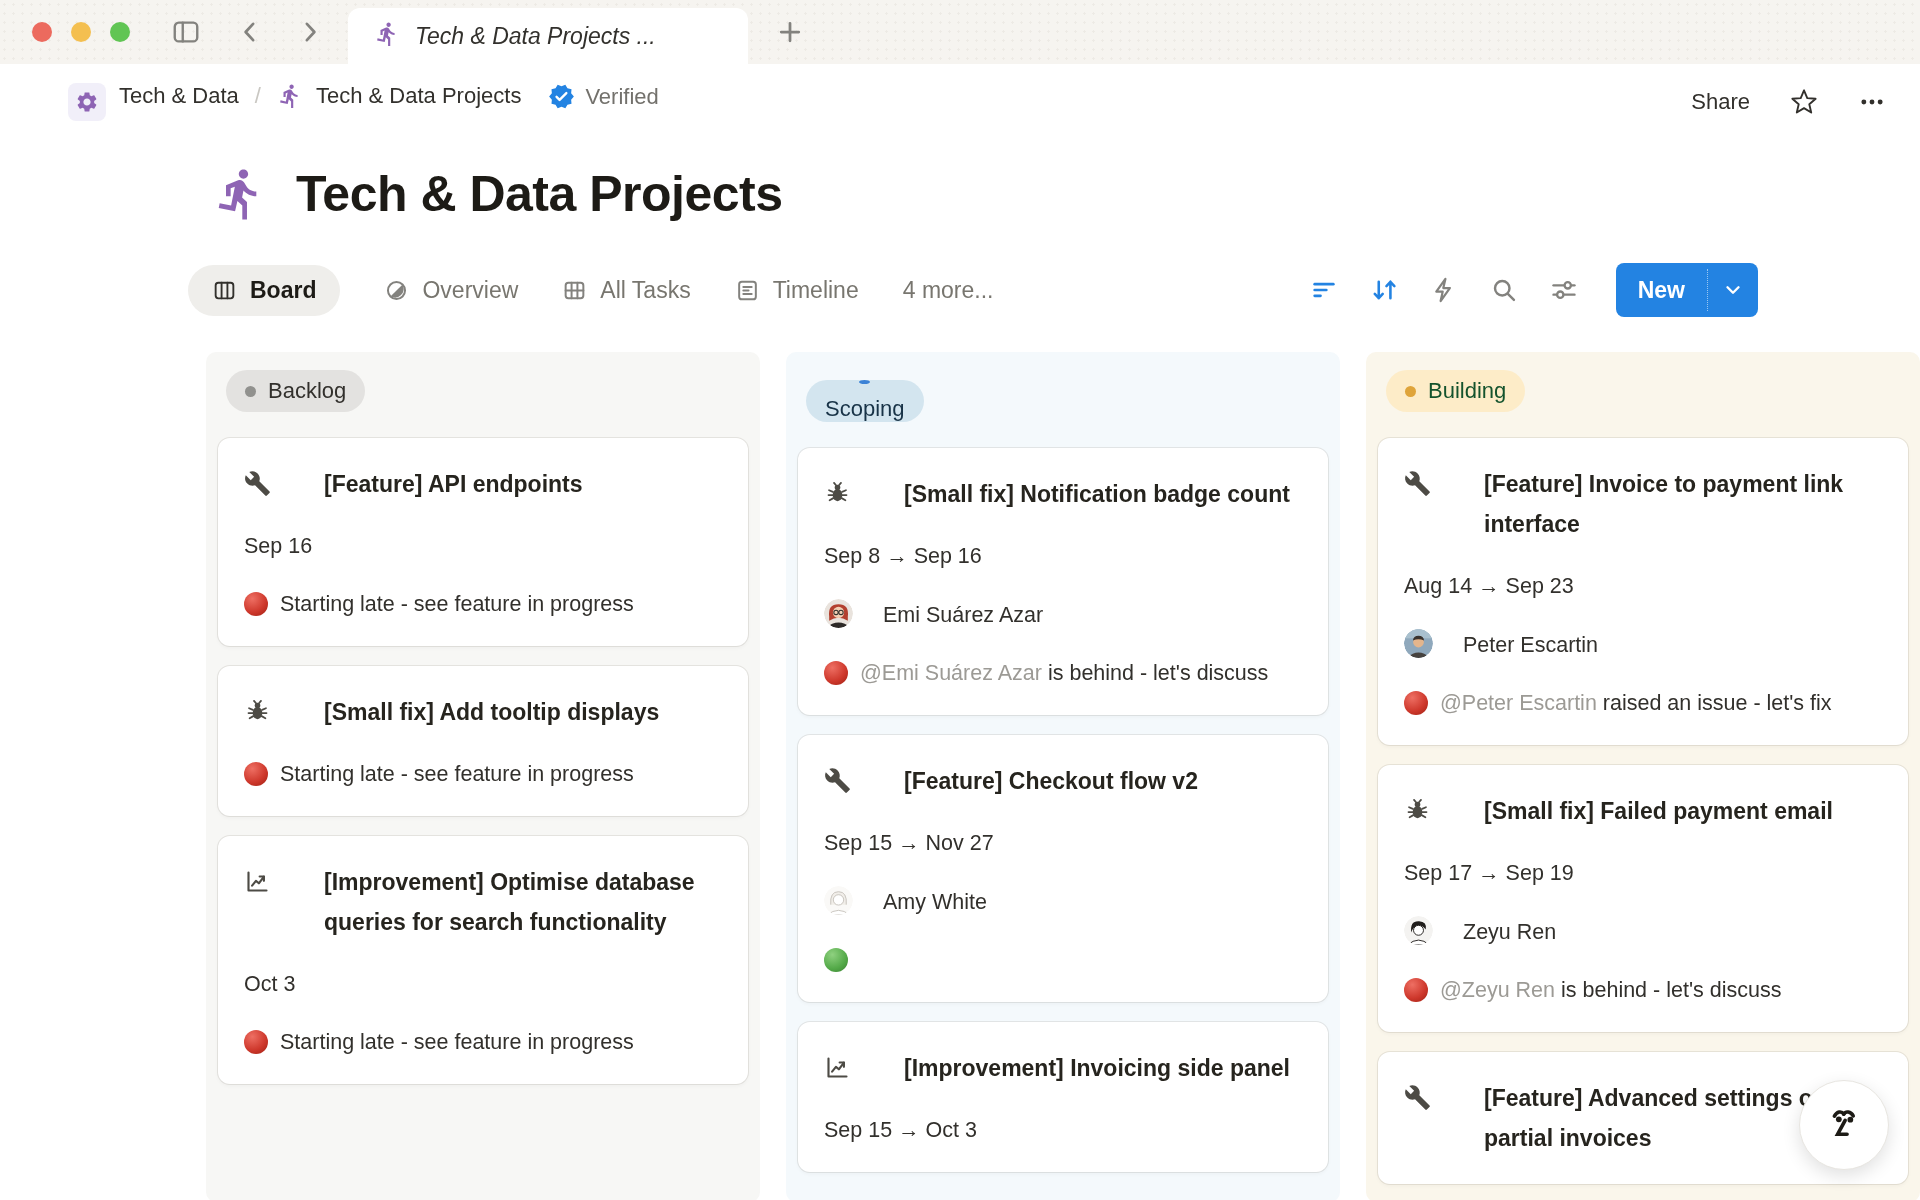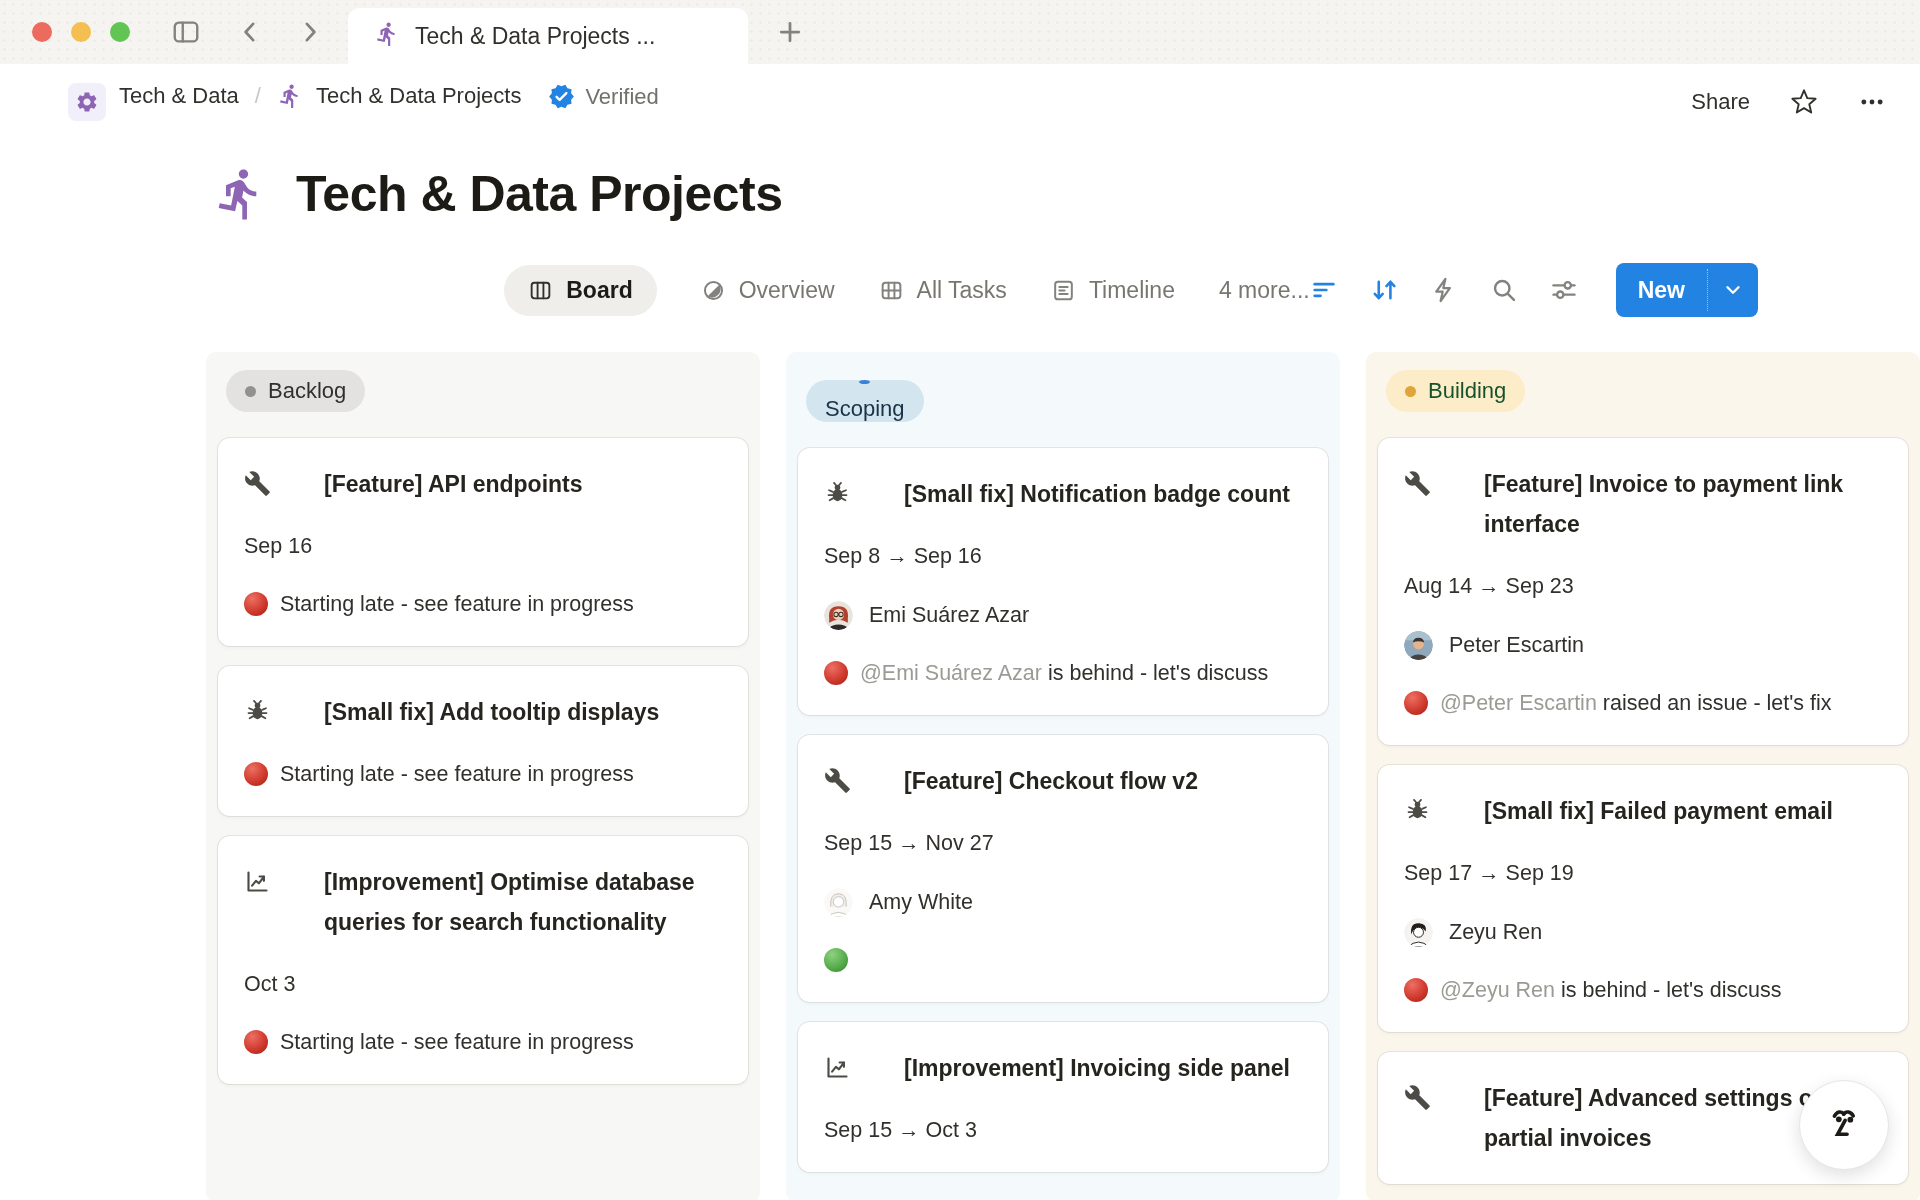"Tech & Data Projects ..." .browser-tab { font-style: none -> italic }
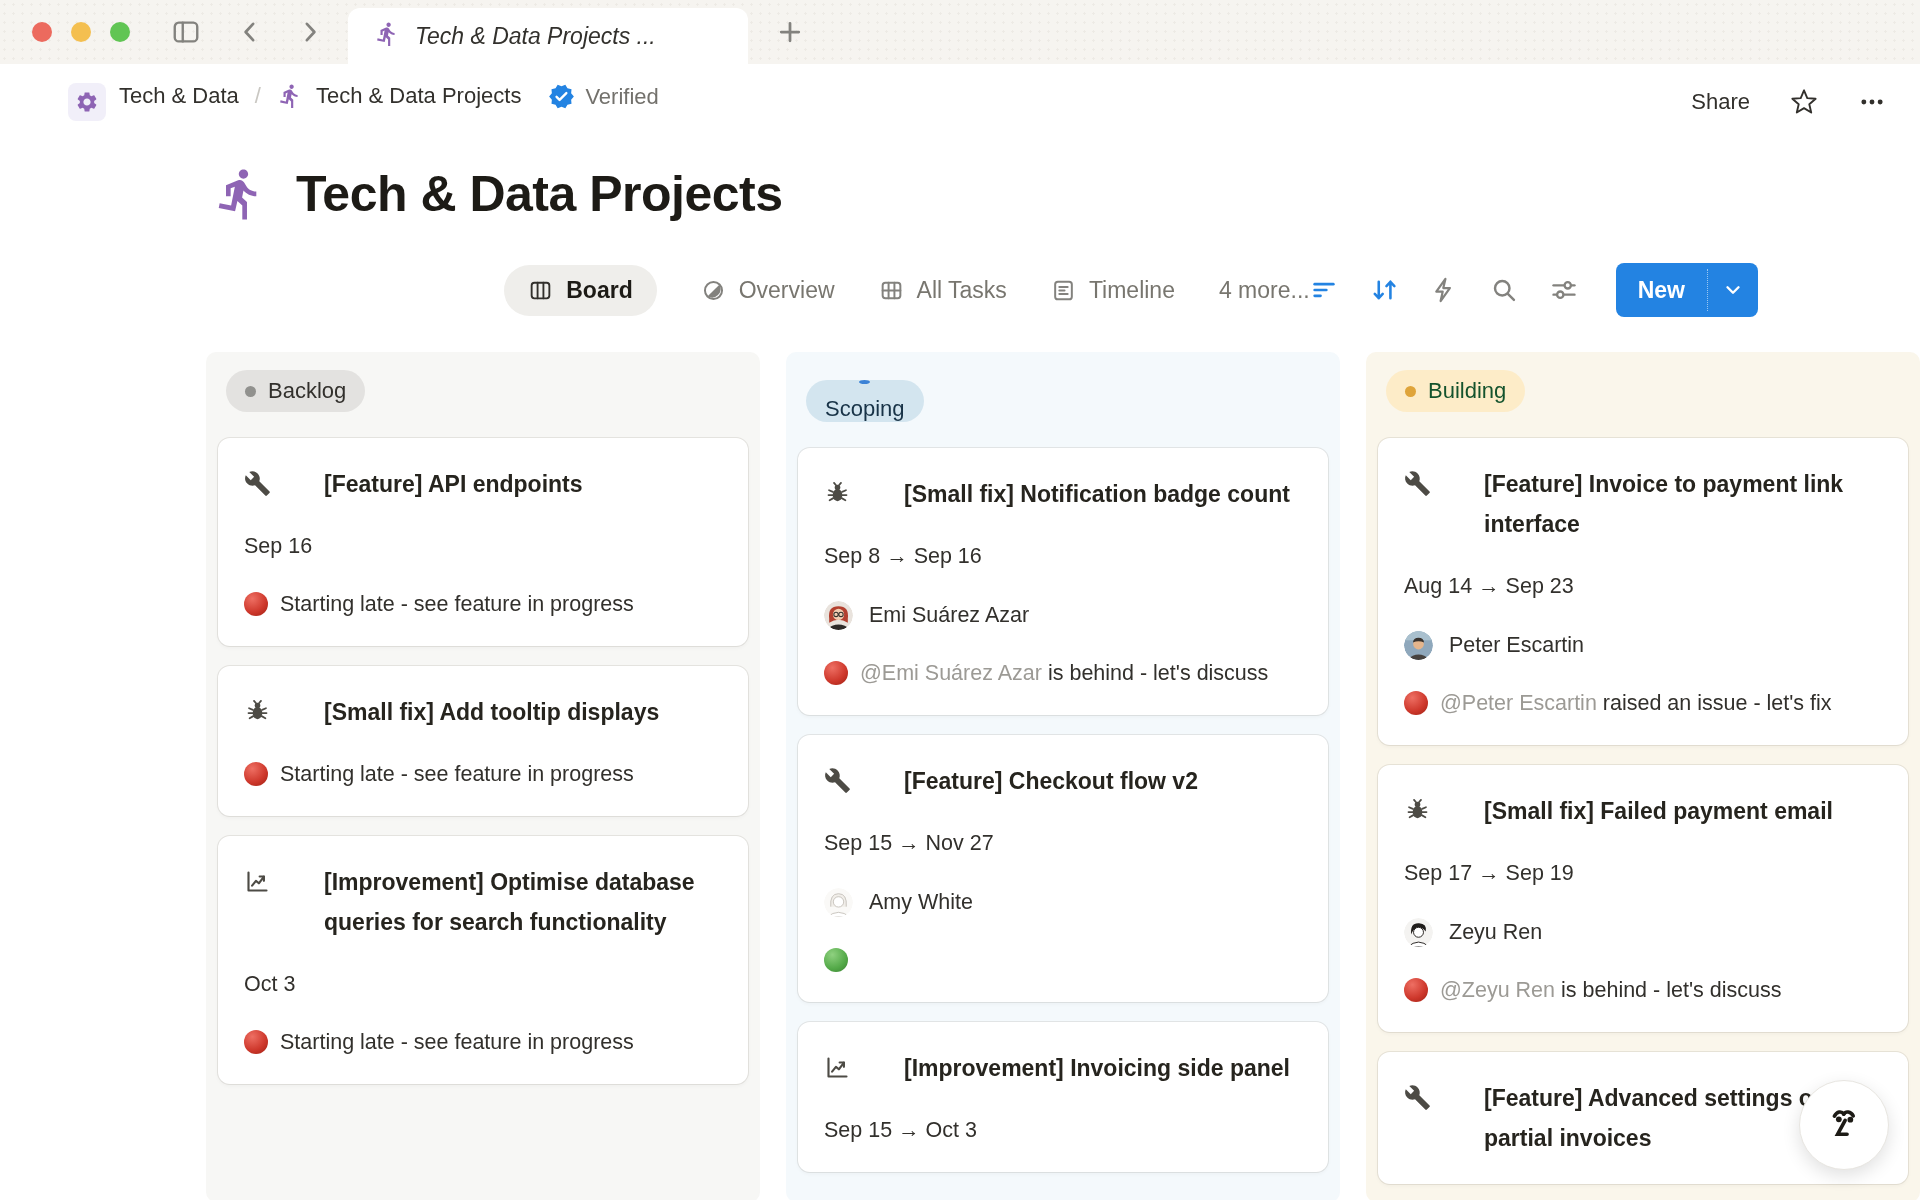"Board" .view-row { justify-content: flex-end -> space-between }
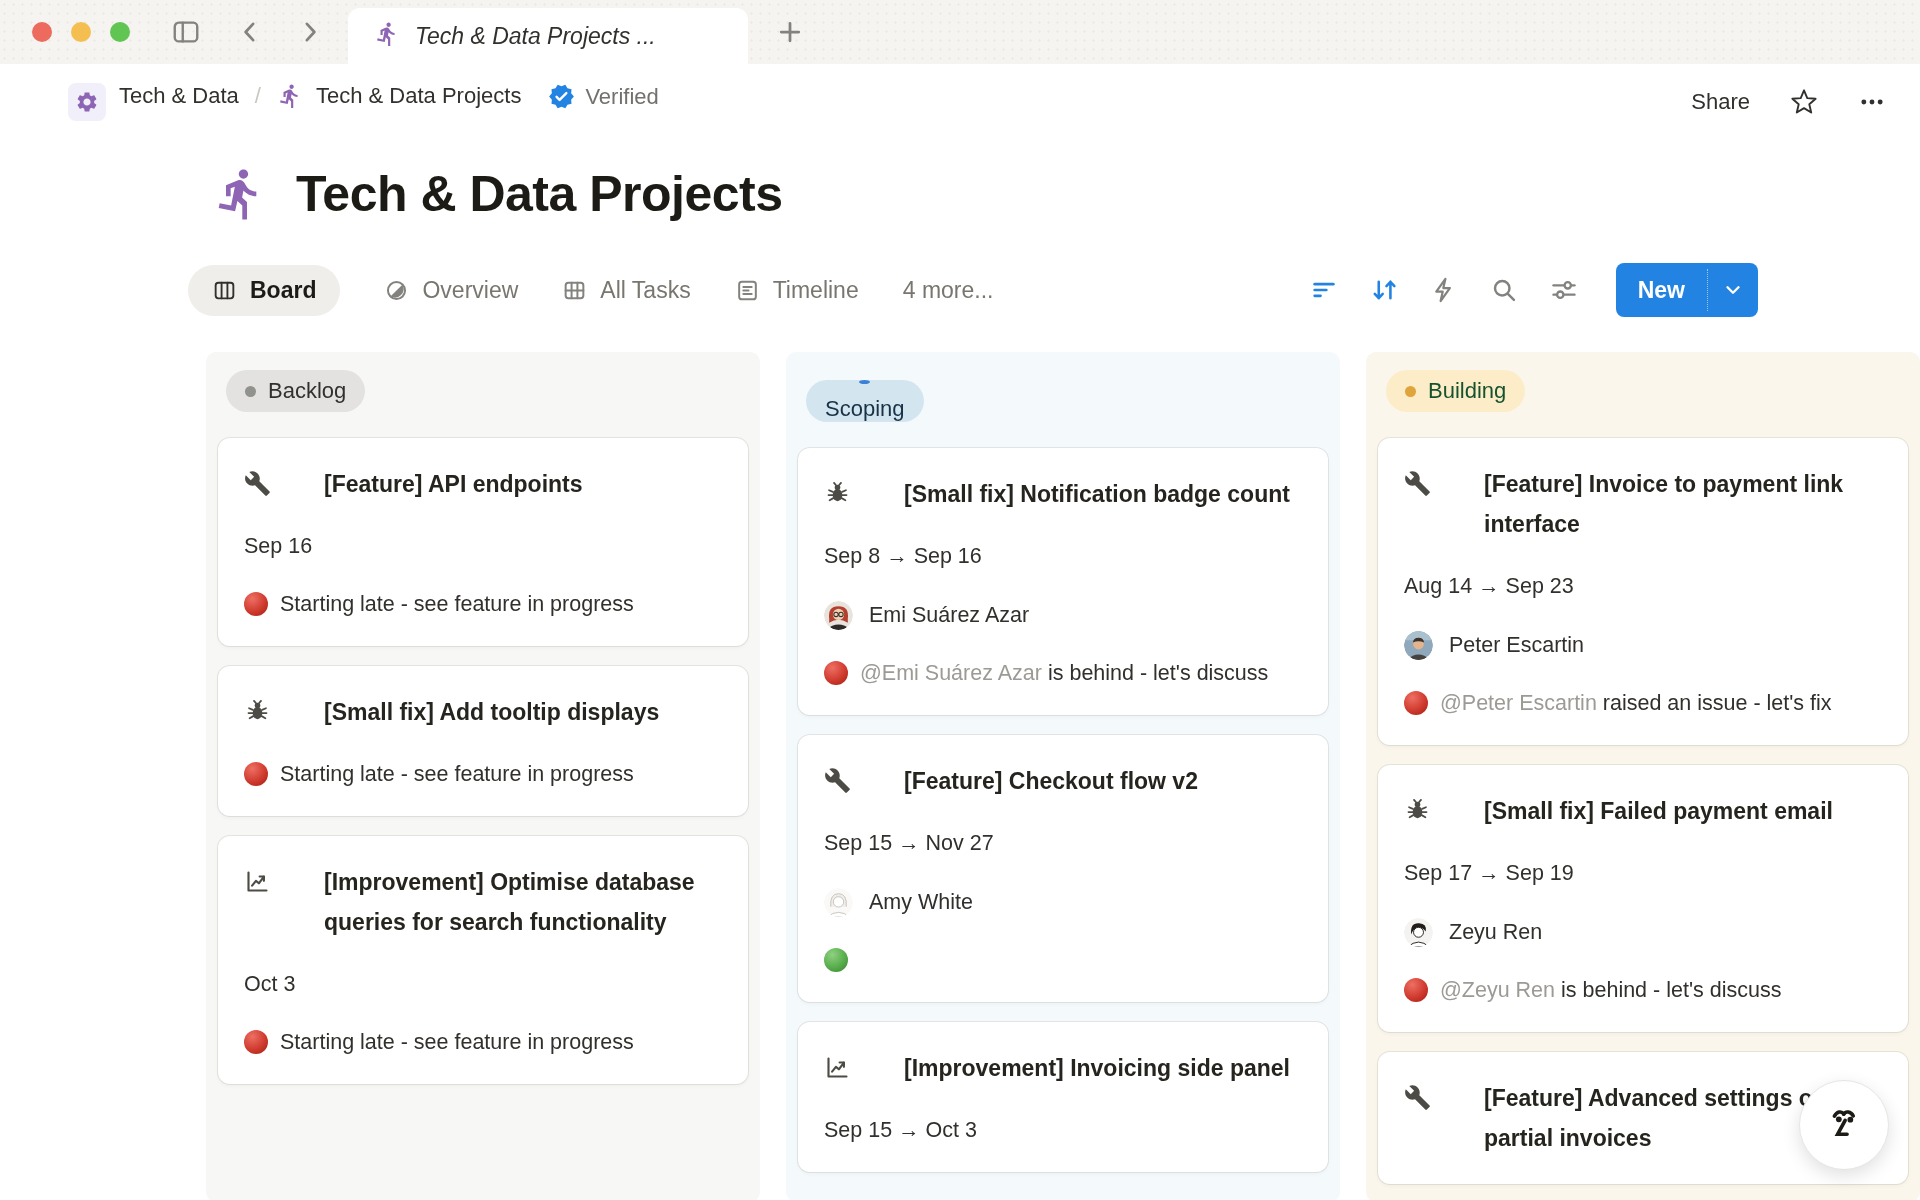"Emi Suárez Azar" .assignee { align-items: center -> none; gap: 16px -> 30px }
